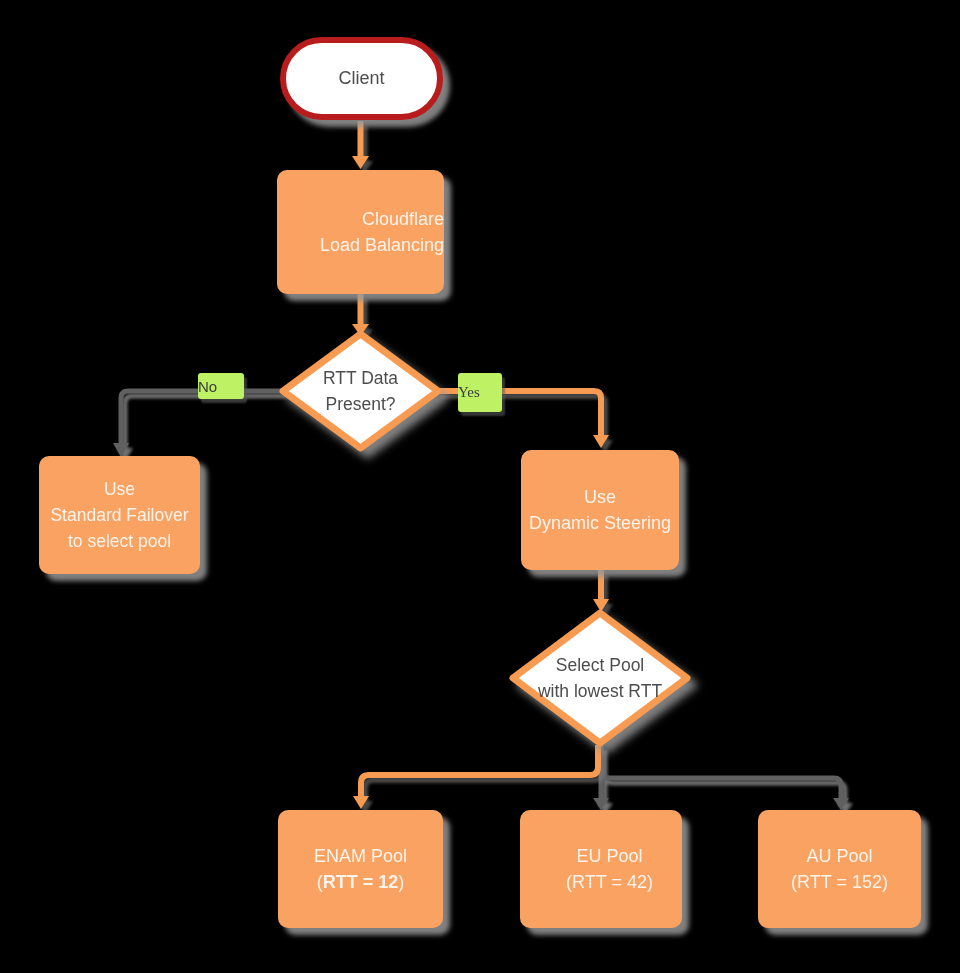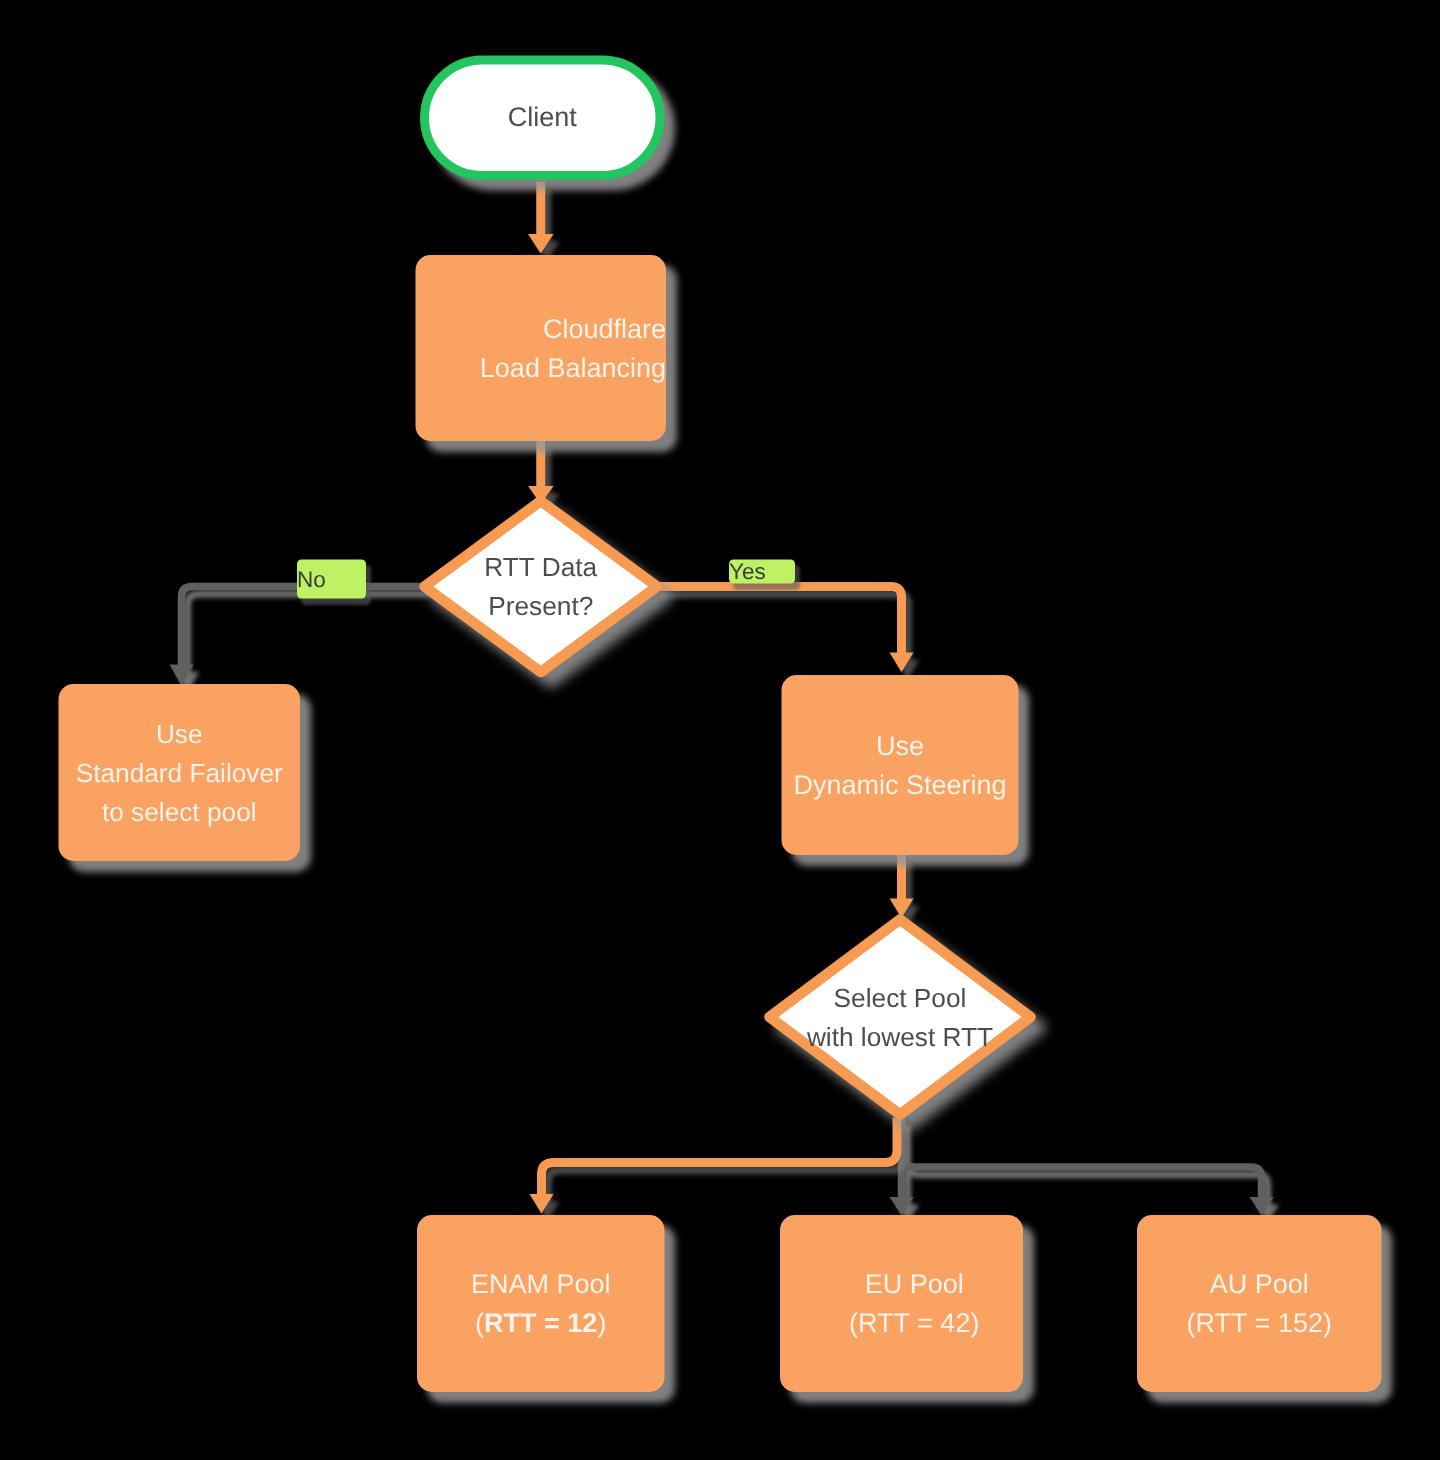"Client" .stadium { border: 6px solid #22c55e -> 6px solid #b91c1c }
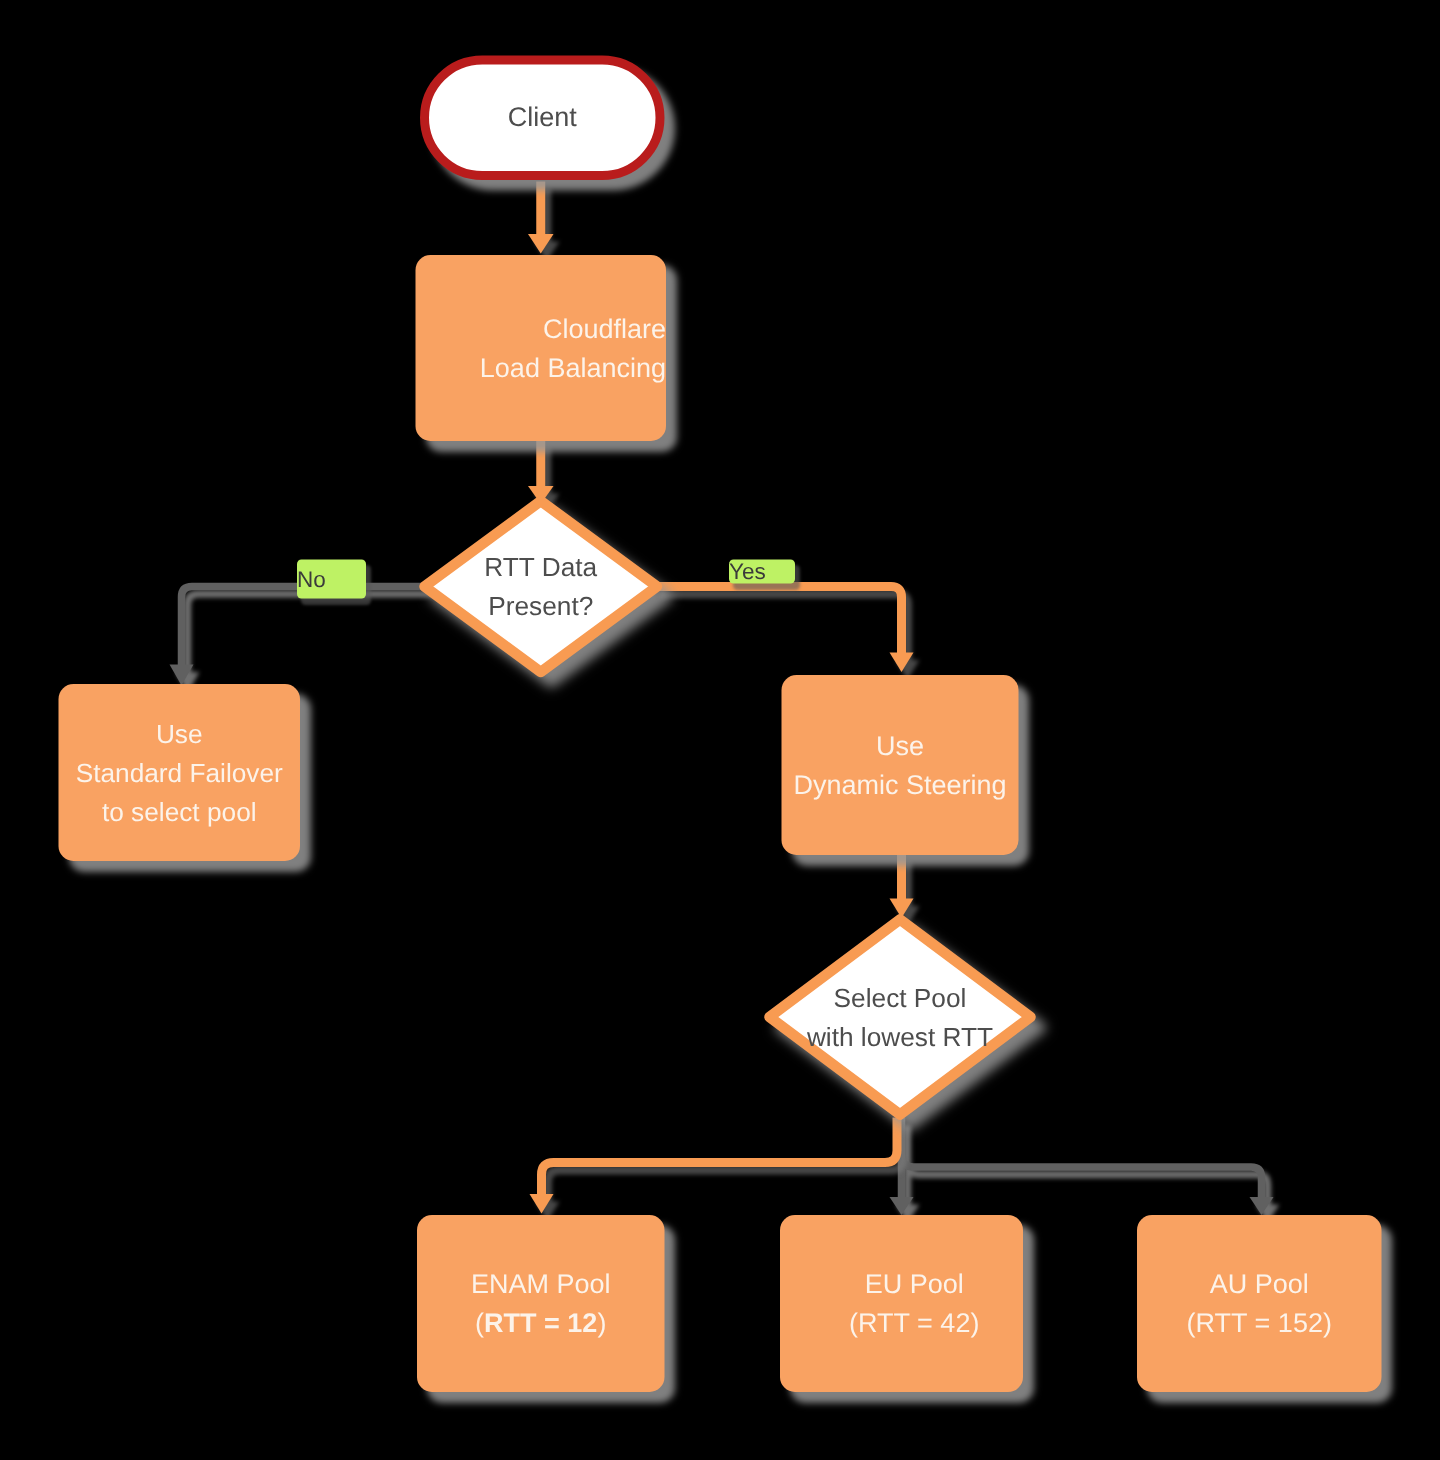"Yes" div.elabel { font-family: none -> Liberation Serif, serif; height: 16px -> 39px; left: 486px -> 458px }
